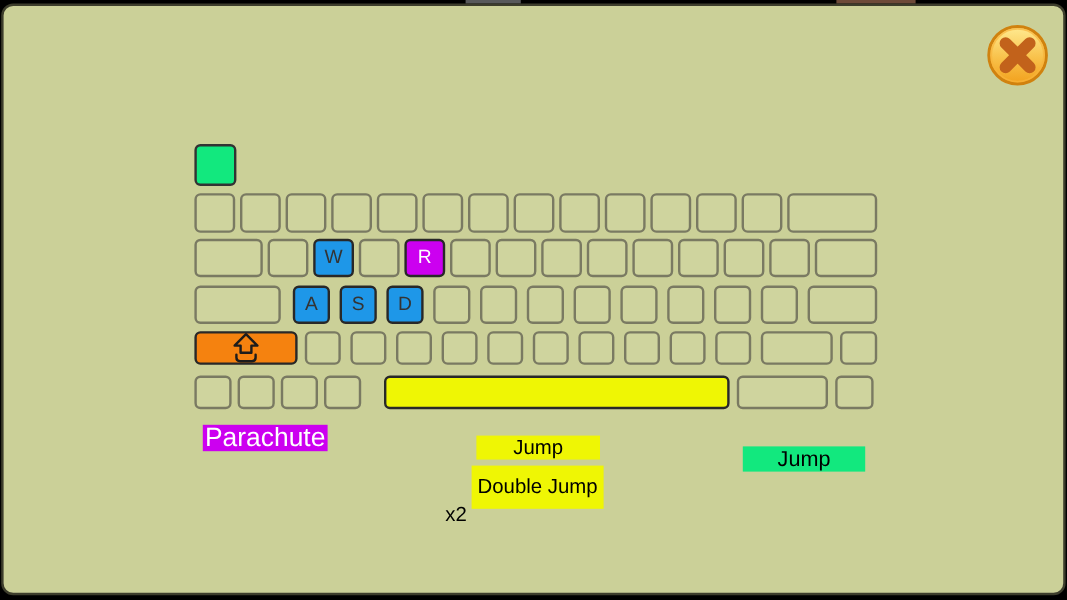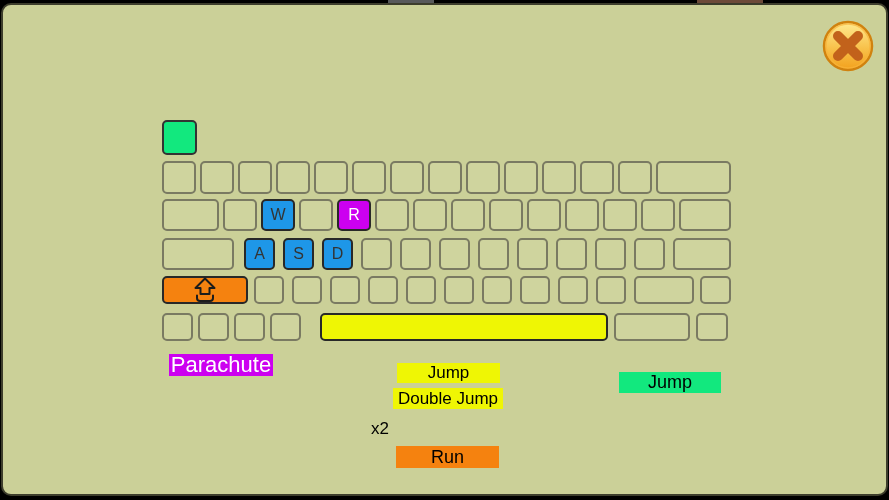"Double Jump" .legend-double-jump { height: 21px -> 36px }
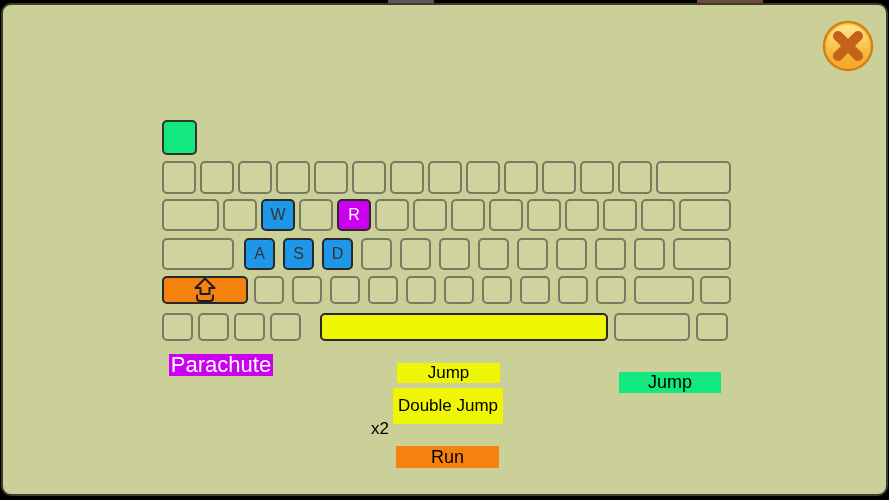"Run" div.legend { html: <div>Run</div> -> none }
